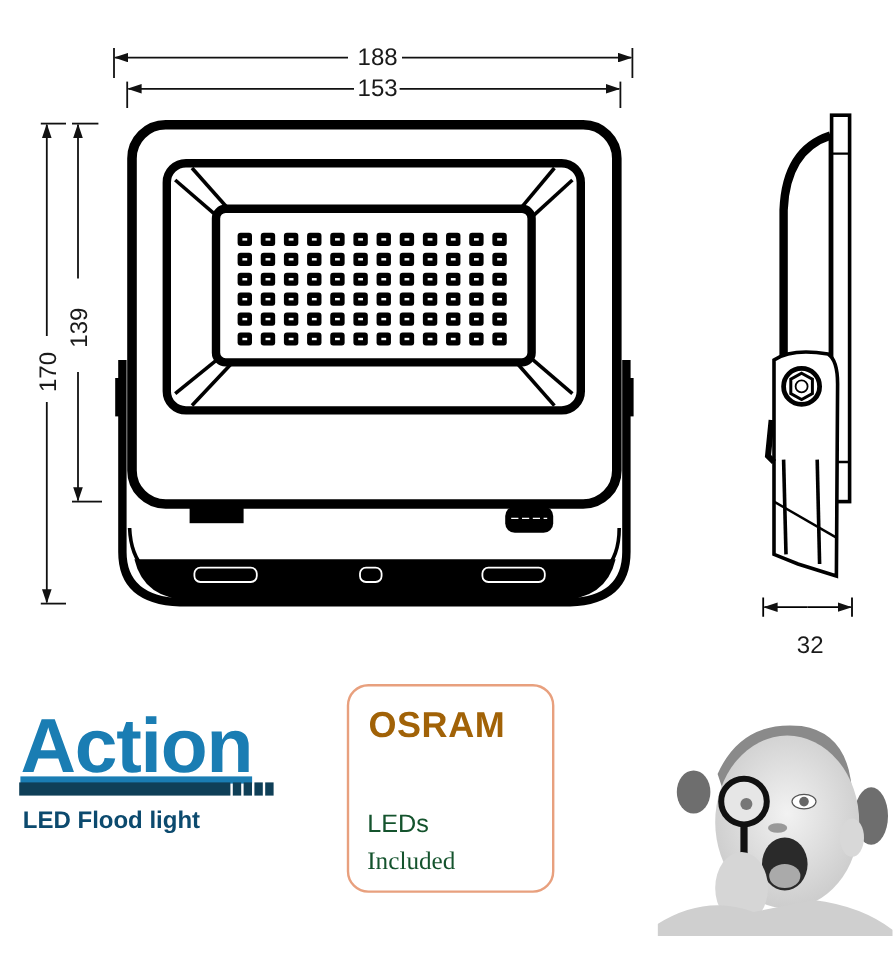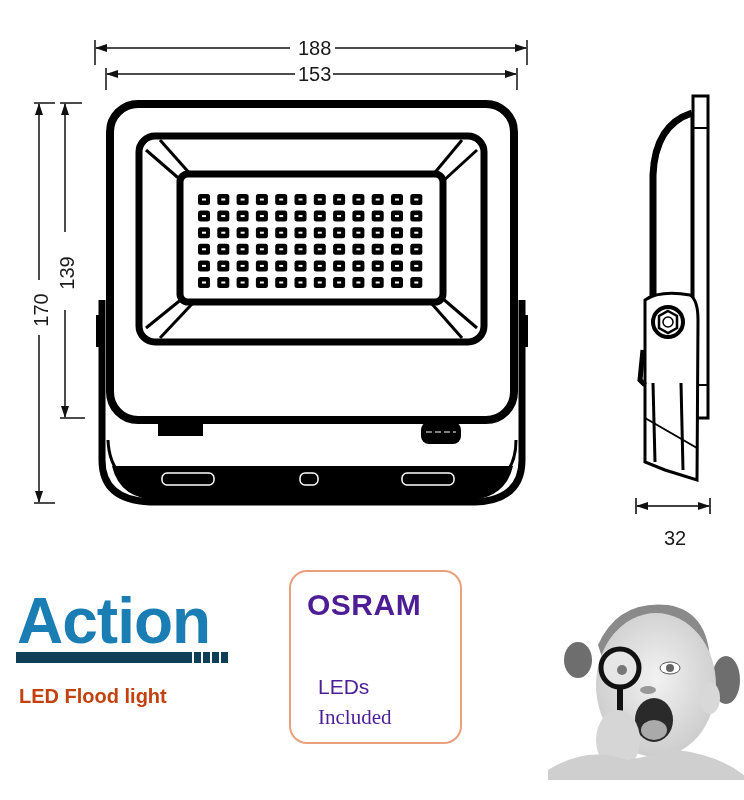"Action" .action-word { text-decoration: none -> underline }
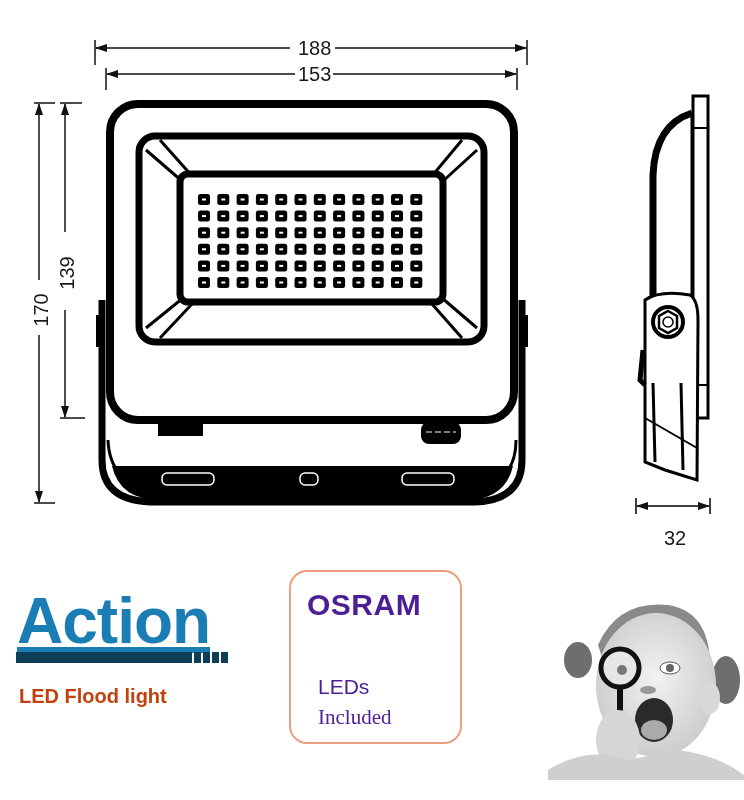"OSRAM" .osram-word { color: #4c1d95 -> #a16207 }
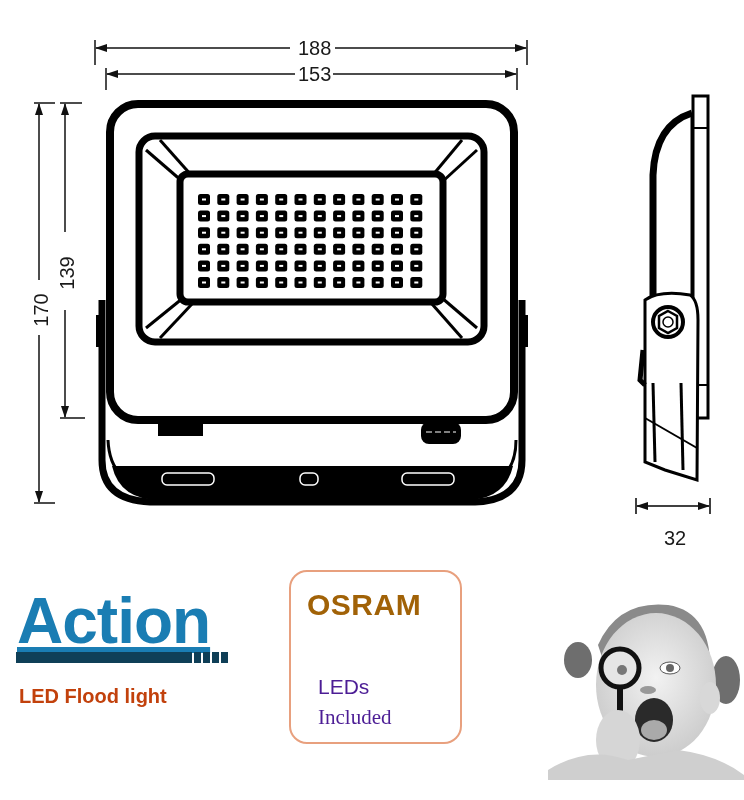"LED Flood light" .action-sub { color: #c2410c -> #0c4a6e; top: 90px -> 78px }
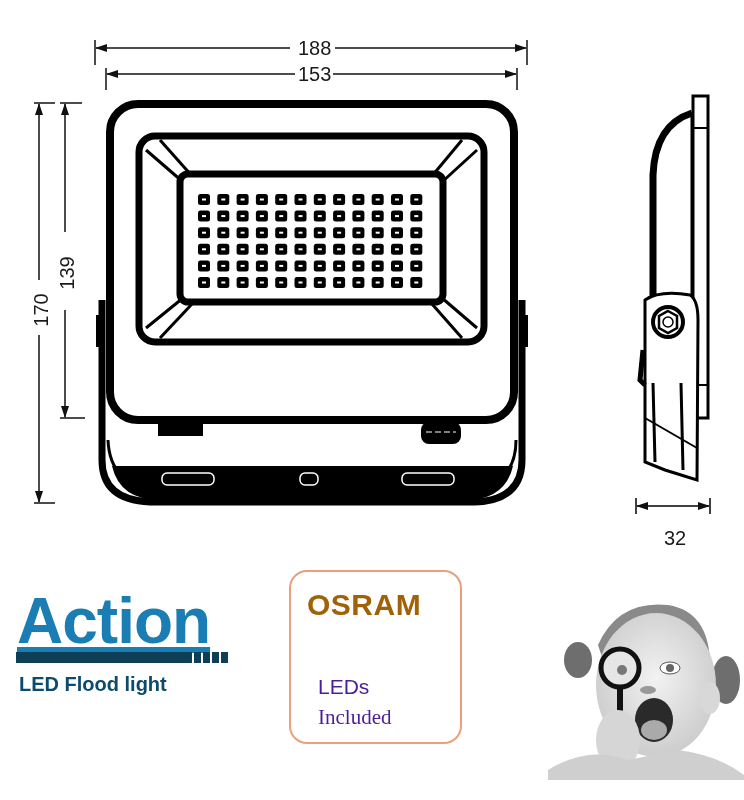"LEDs" .osram-line { color: #4c1d95 -> #14532d; margin-left: 12px -> none }
